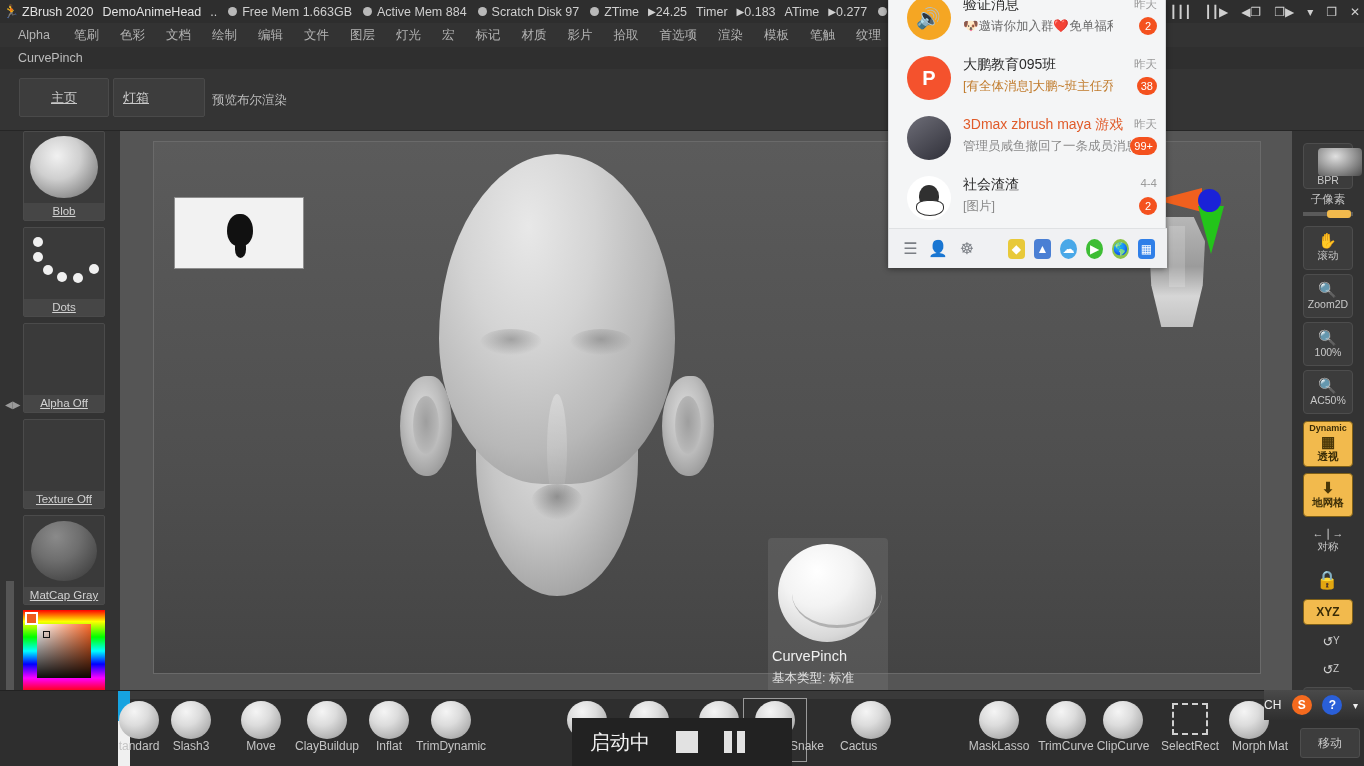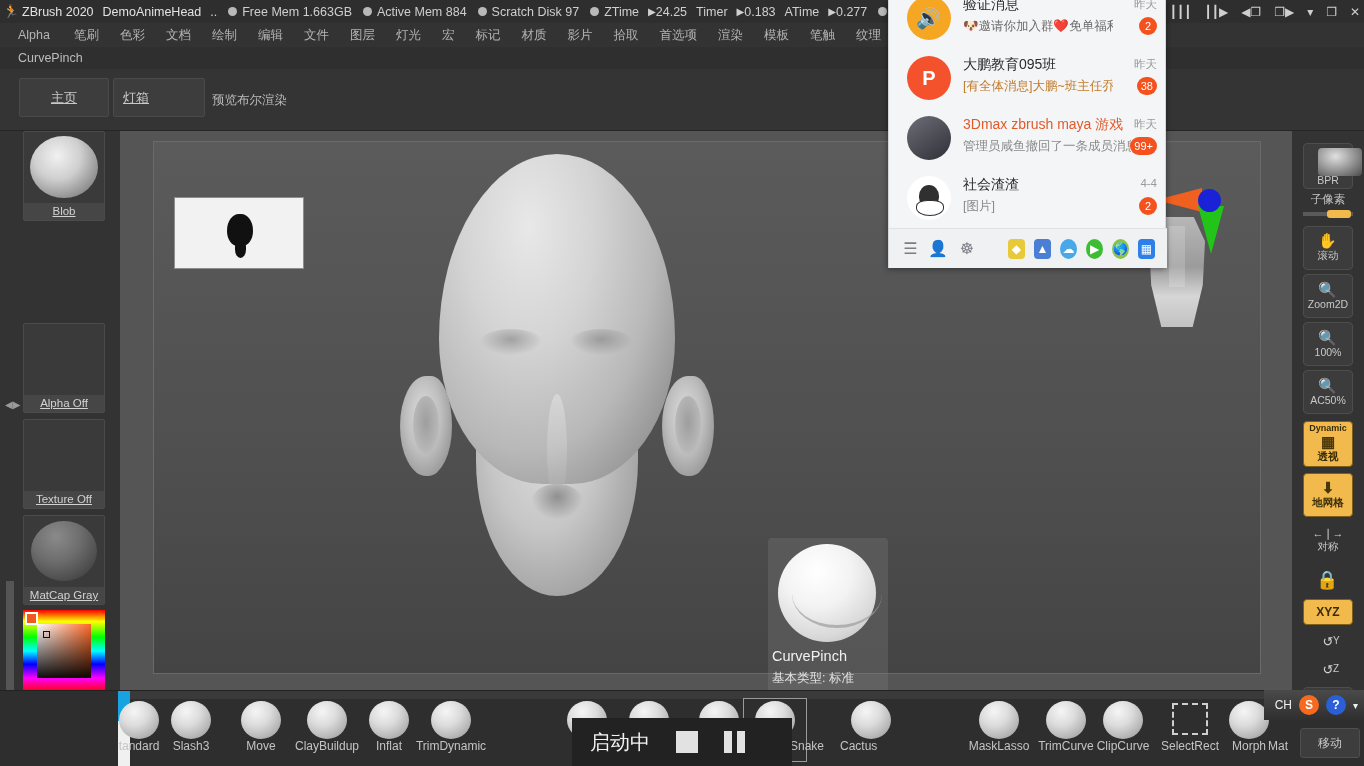"Dots" div.slot { html: none -> <div> <div> <i></i> <i></i> <i></i> <i></i> <i></i> <i></i> </div> <div>Dots</div> </div> }
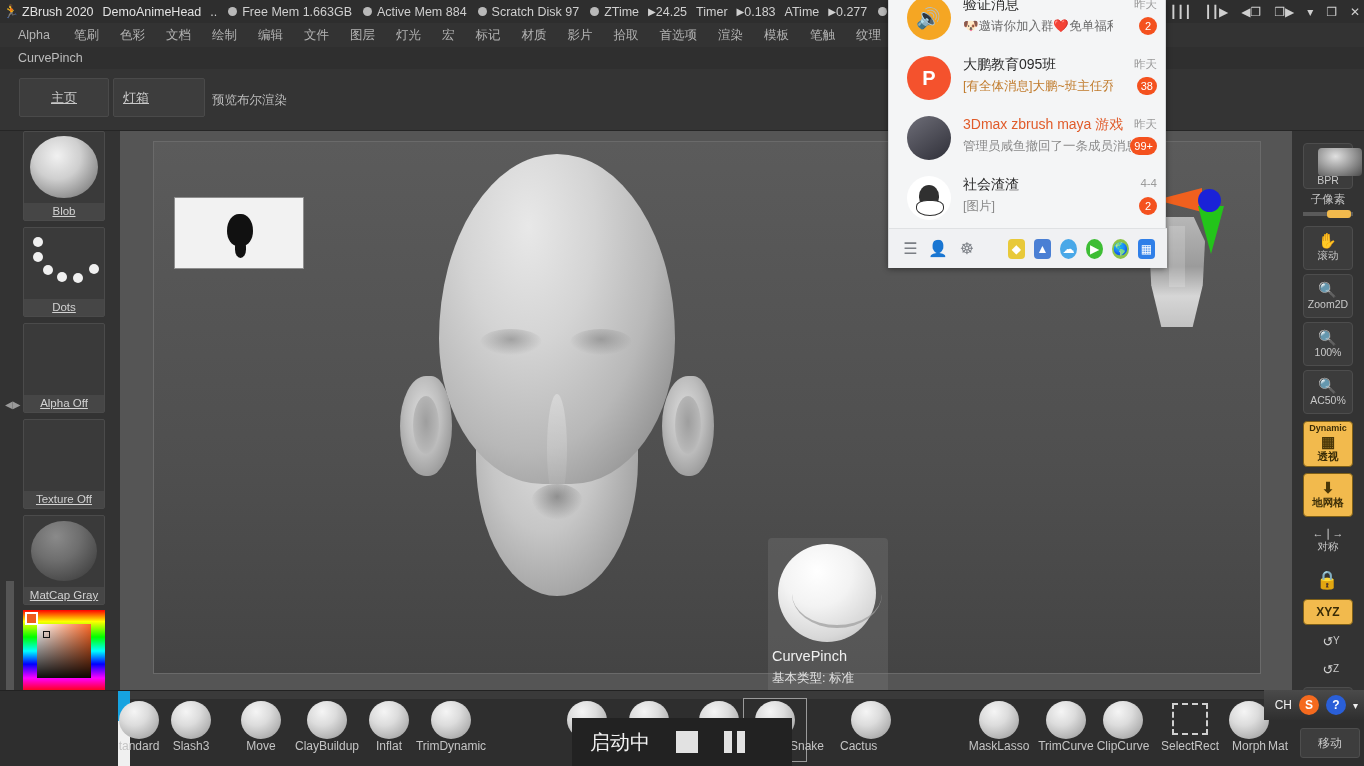"CH" .taskbar { justify-content: flex-end -> space-between }
